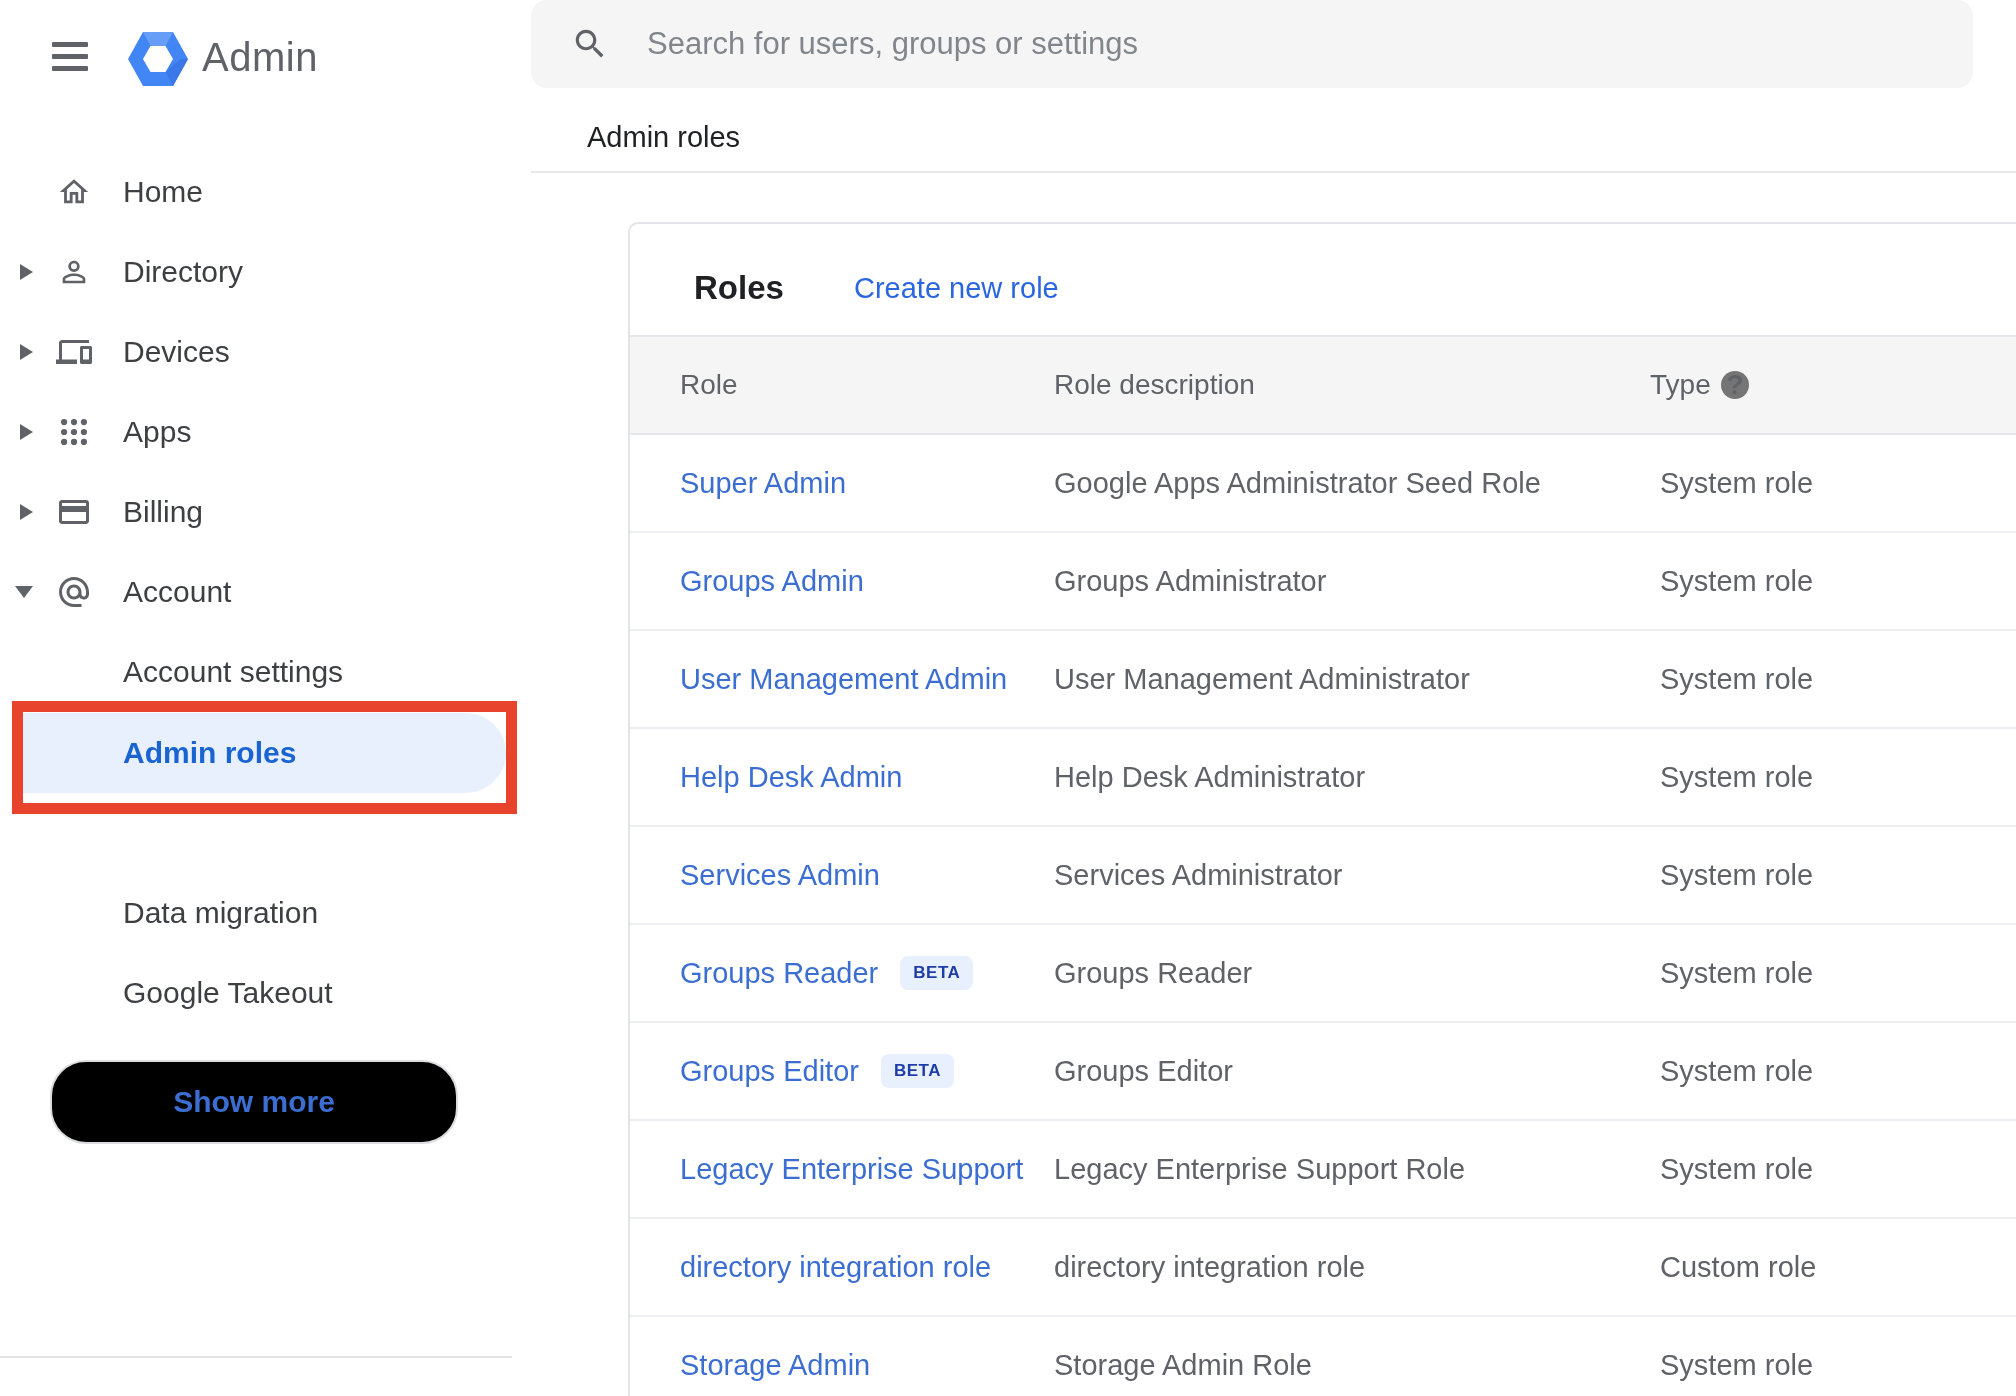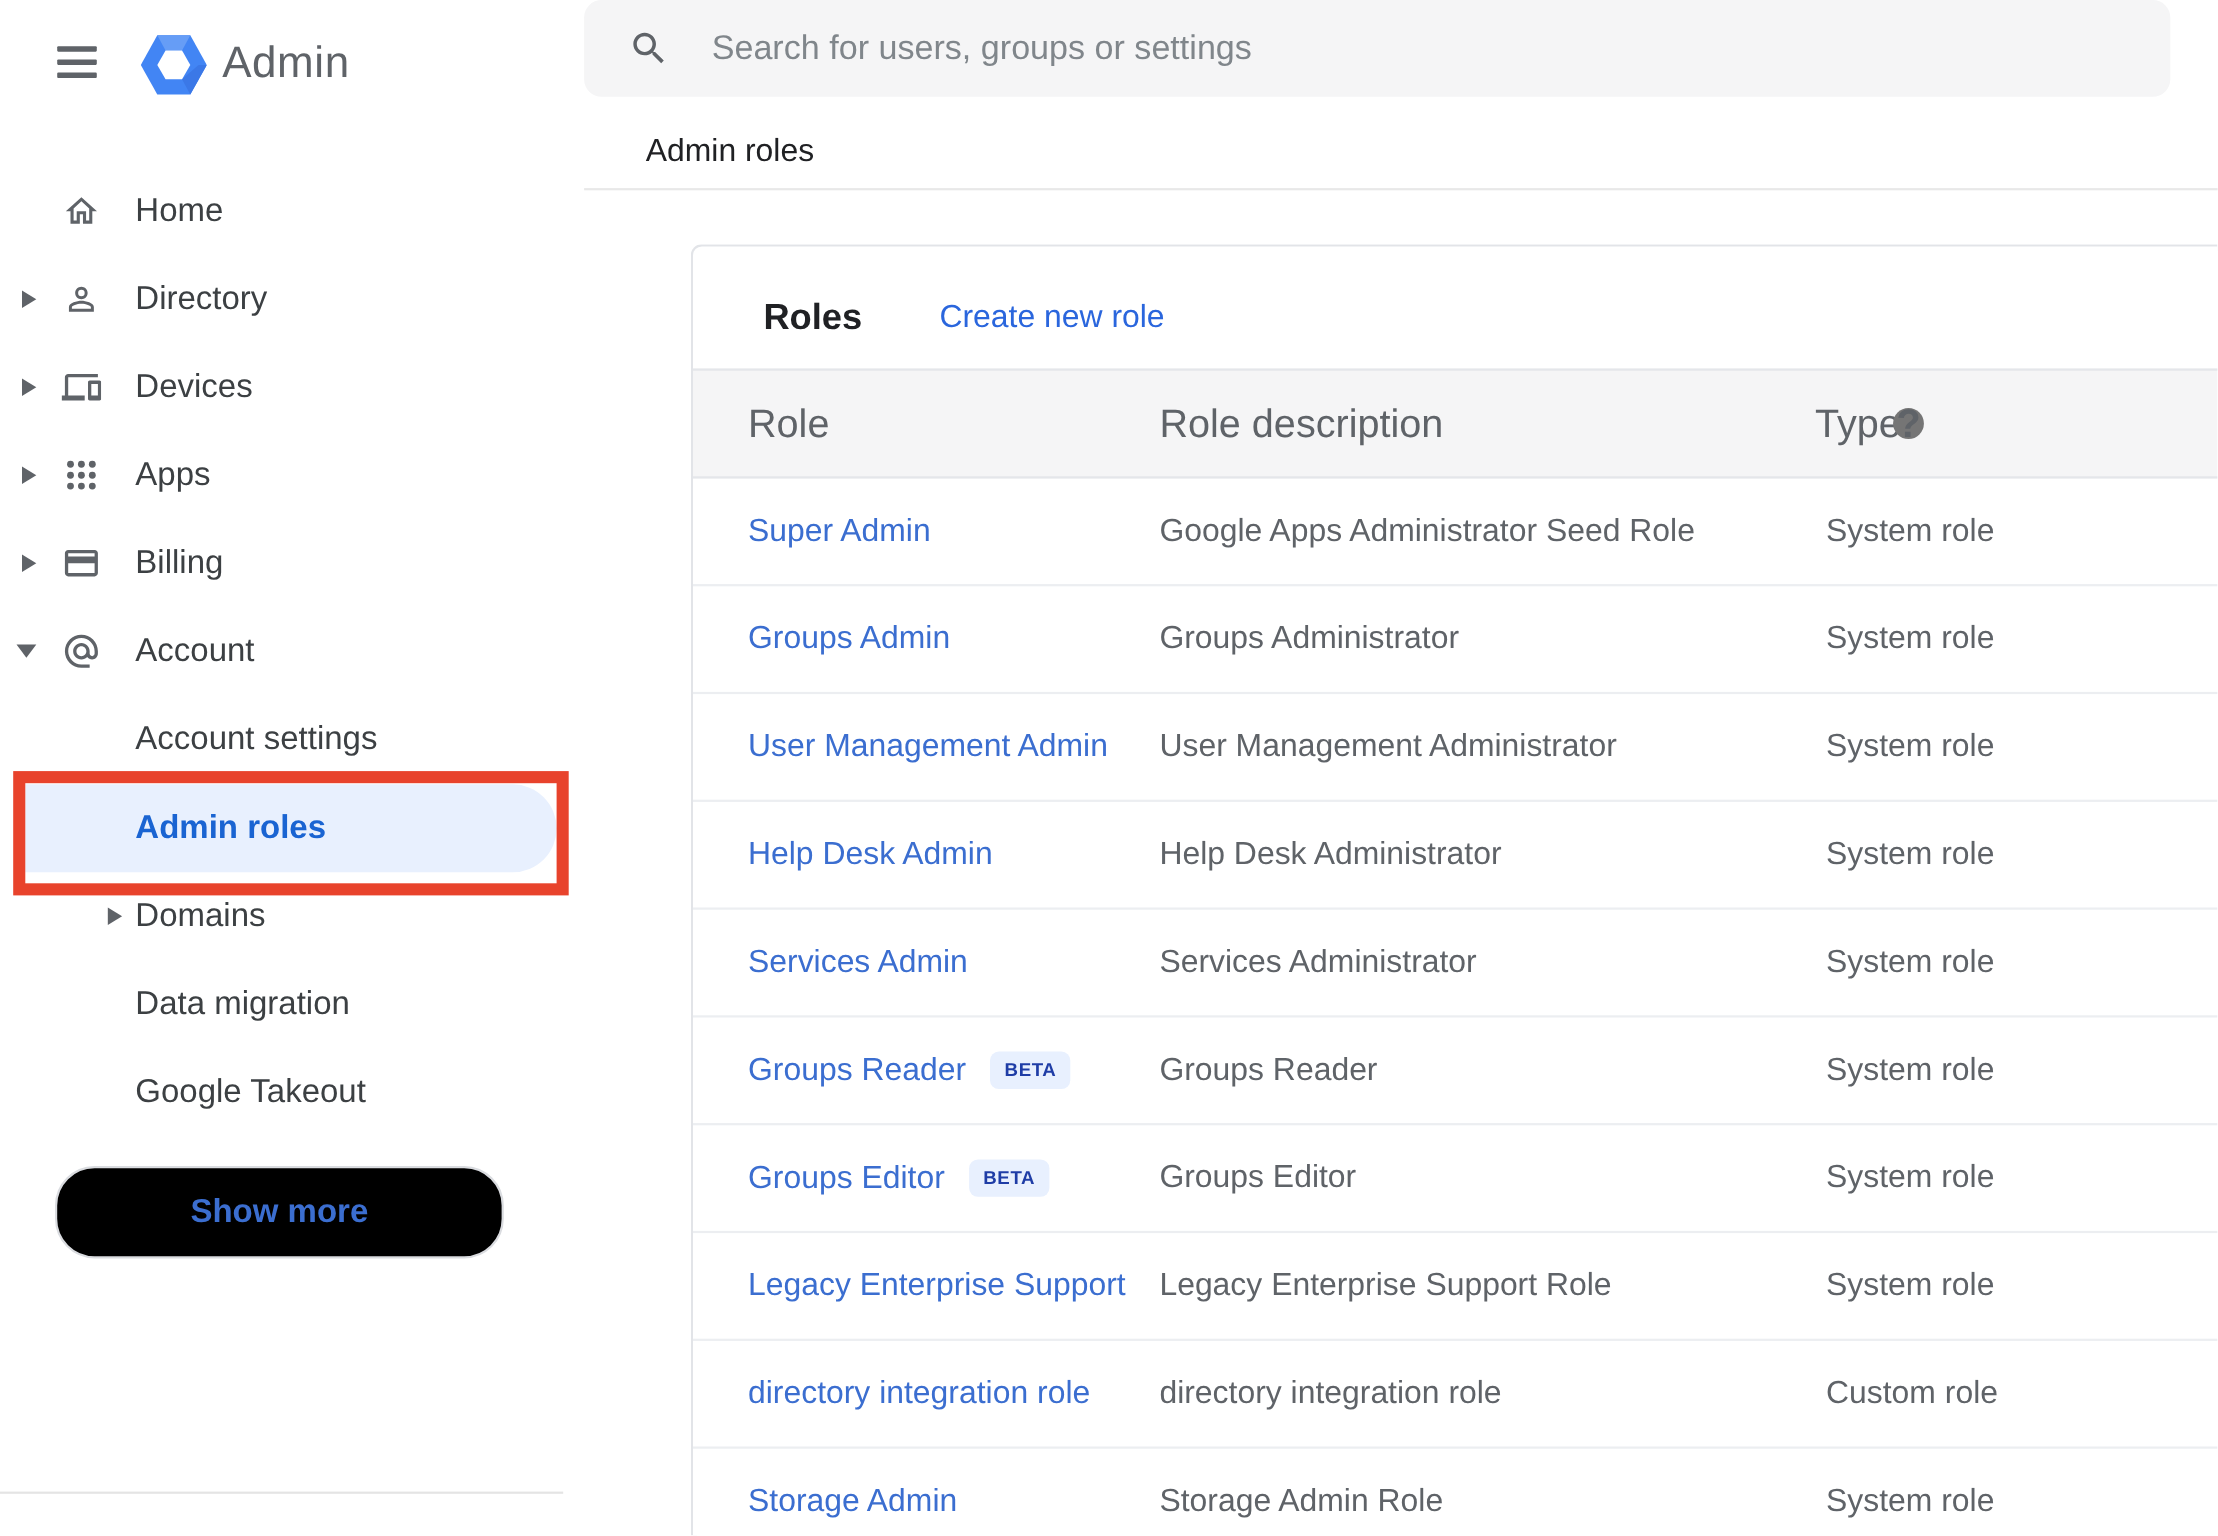"Role" .thead span { font-size: 36px -> 28px }
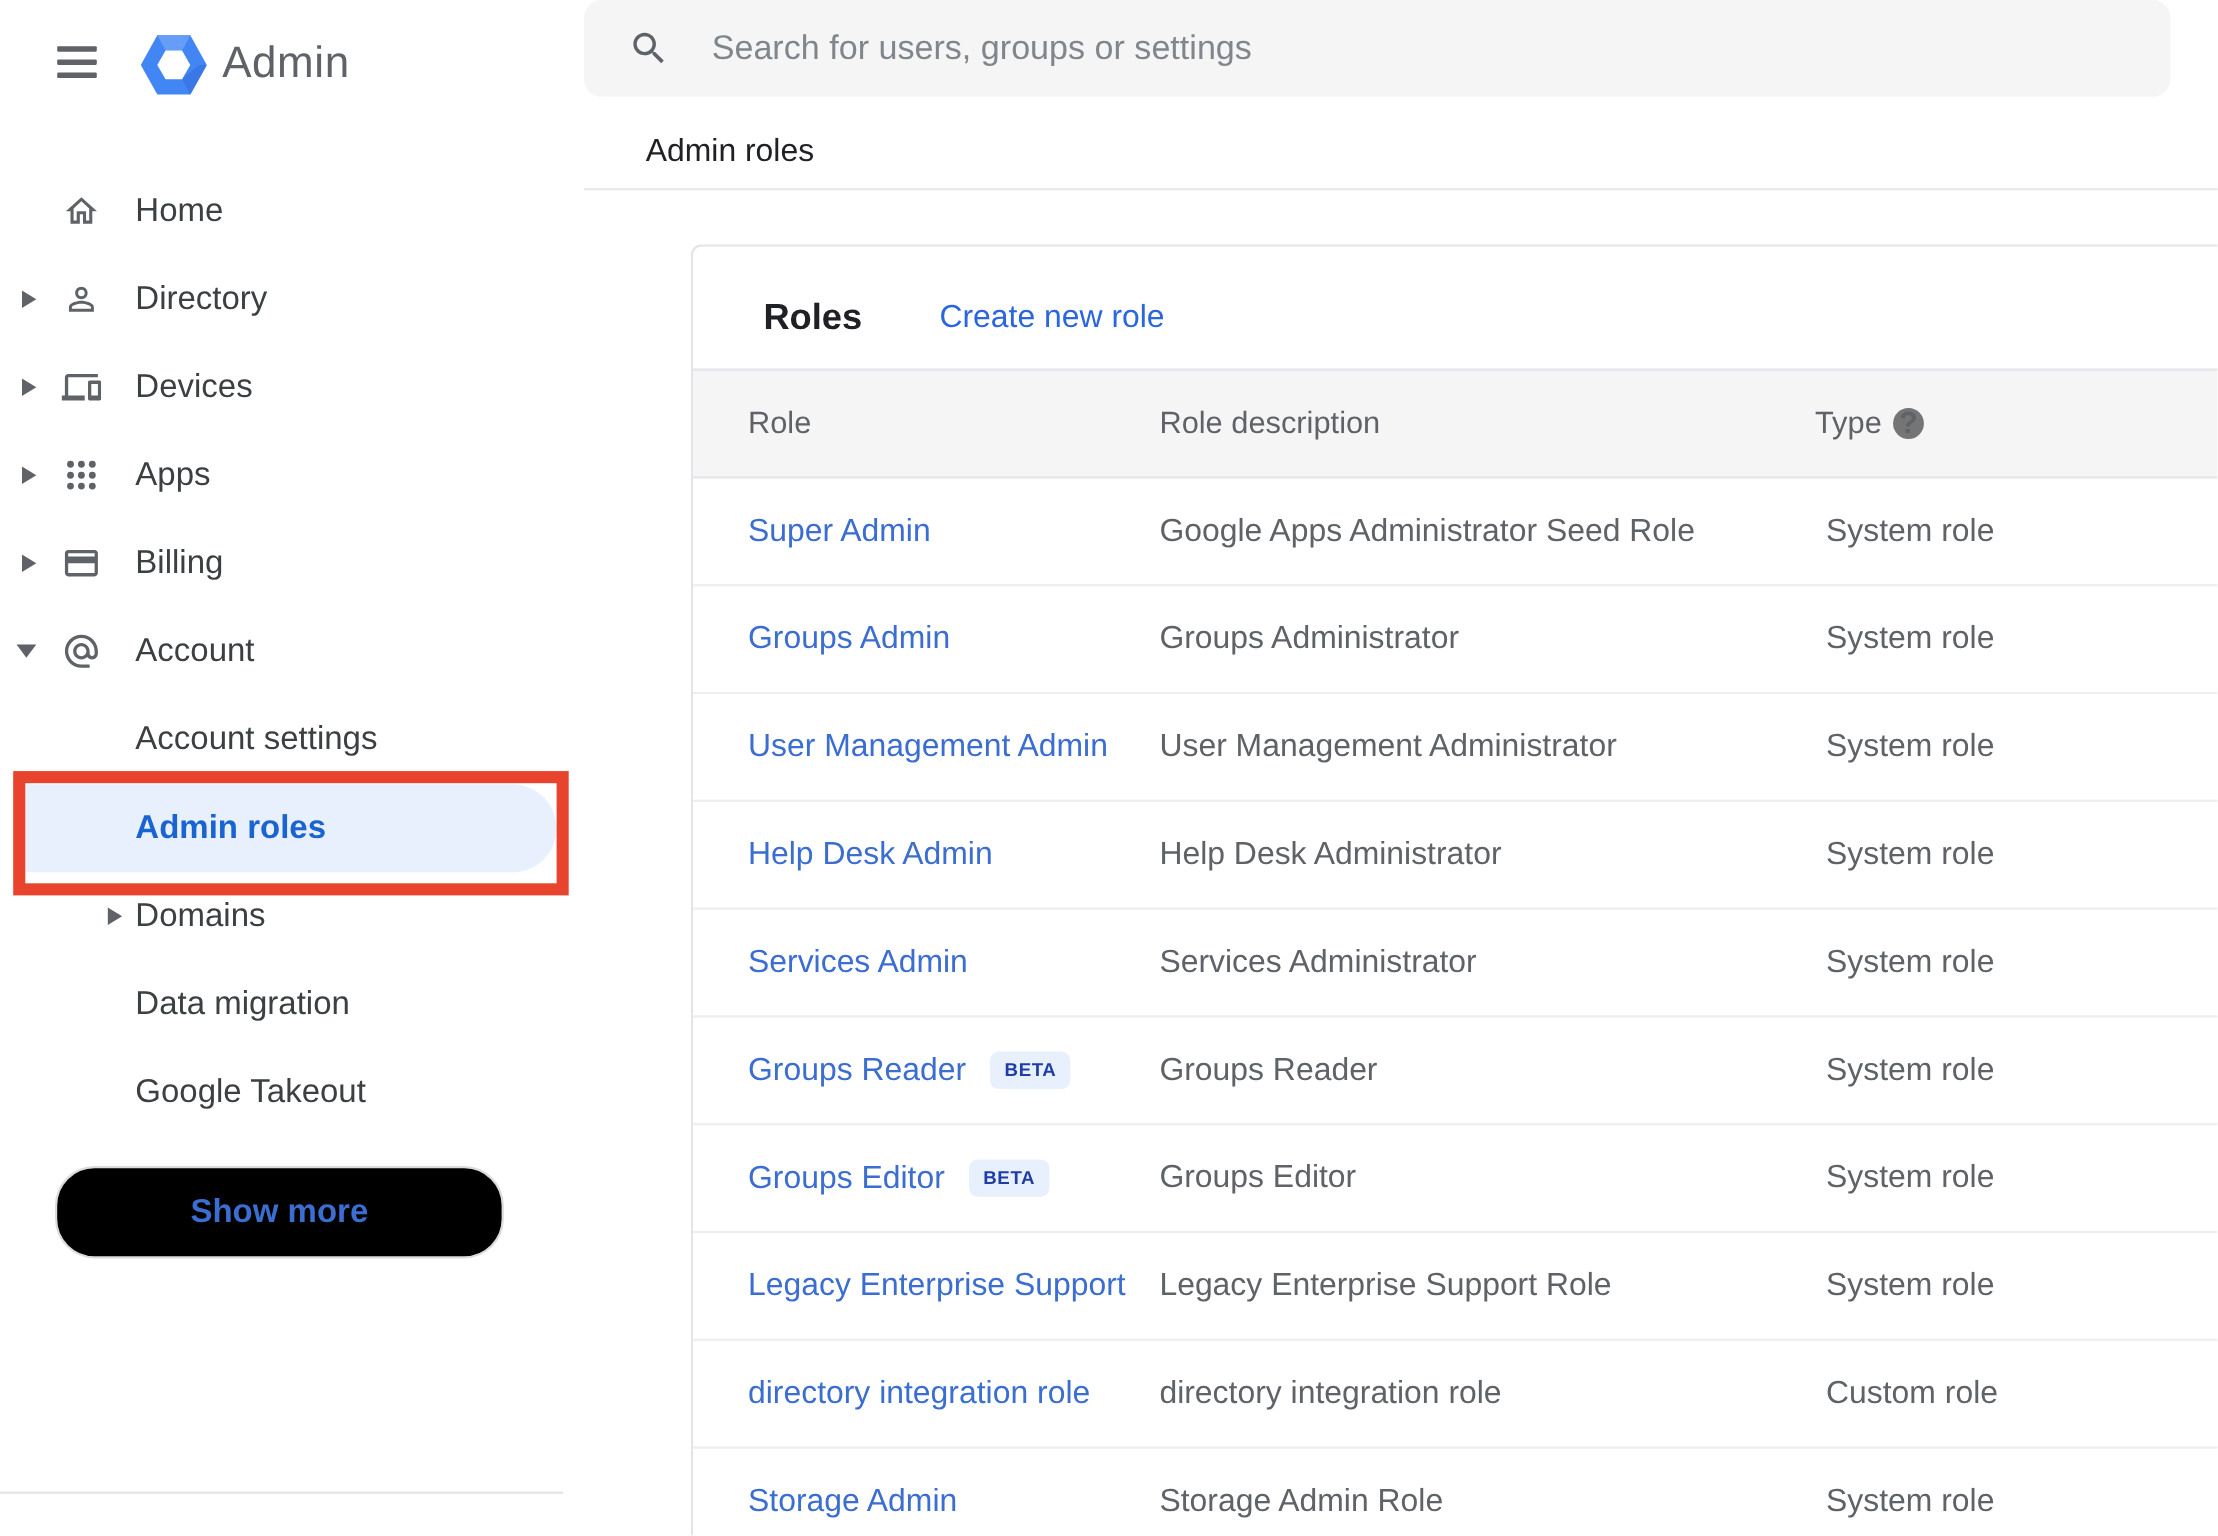"Domains" div.nav-item { html: <div> <span></span> <span>Domains</span> </div> -> none }
